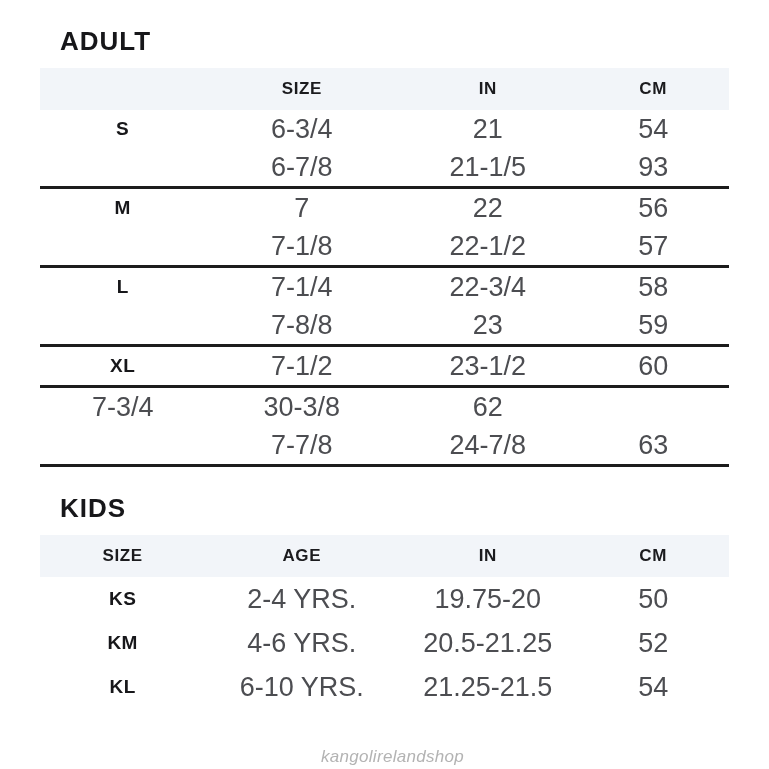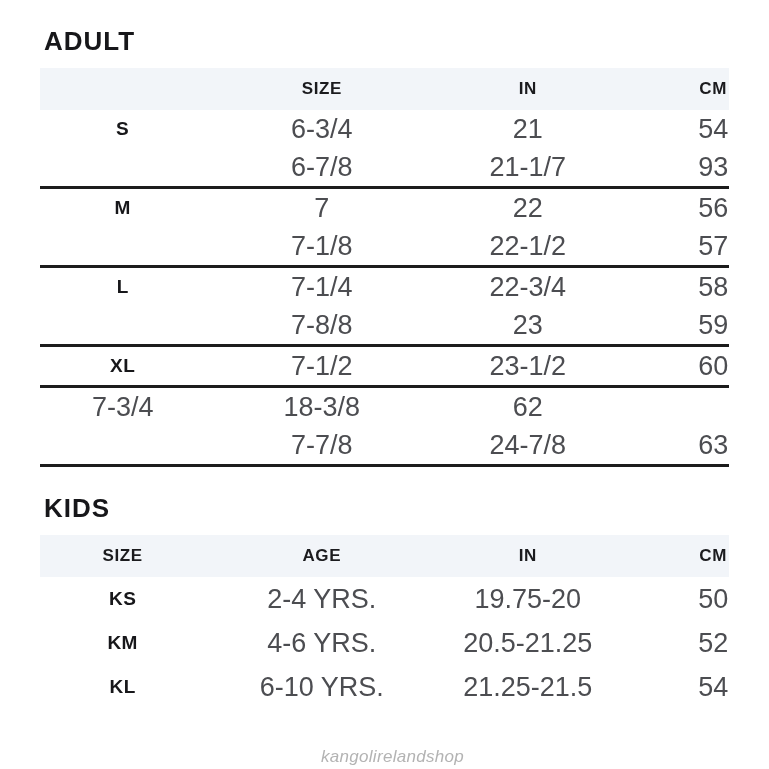"ADULT" .section-heading { margin: 0 0 14px 4px -> 0 0 14px 20px }
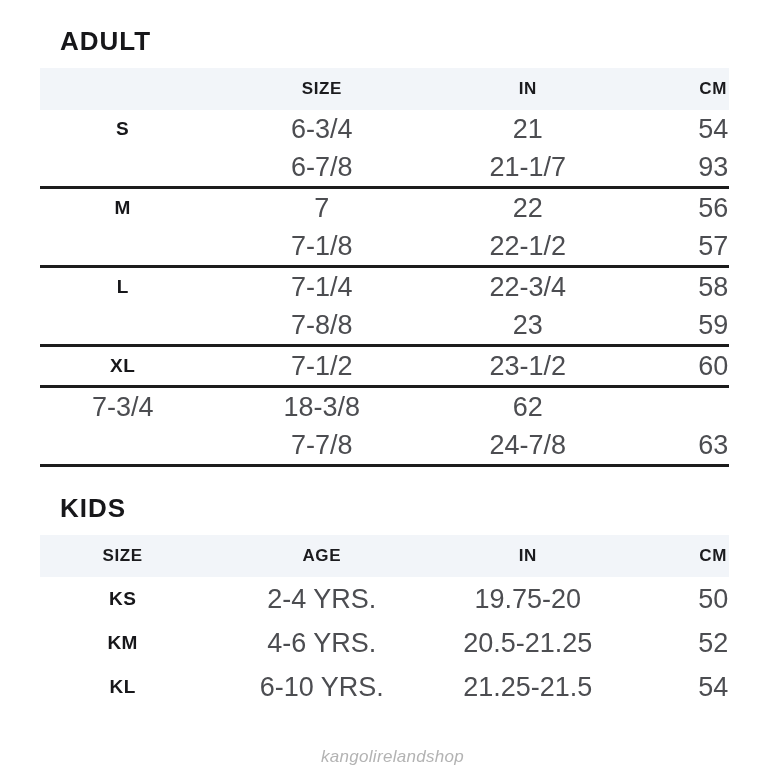"SIZE" .row { gap: 20px -> none }
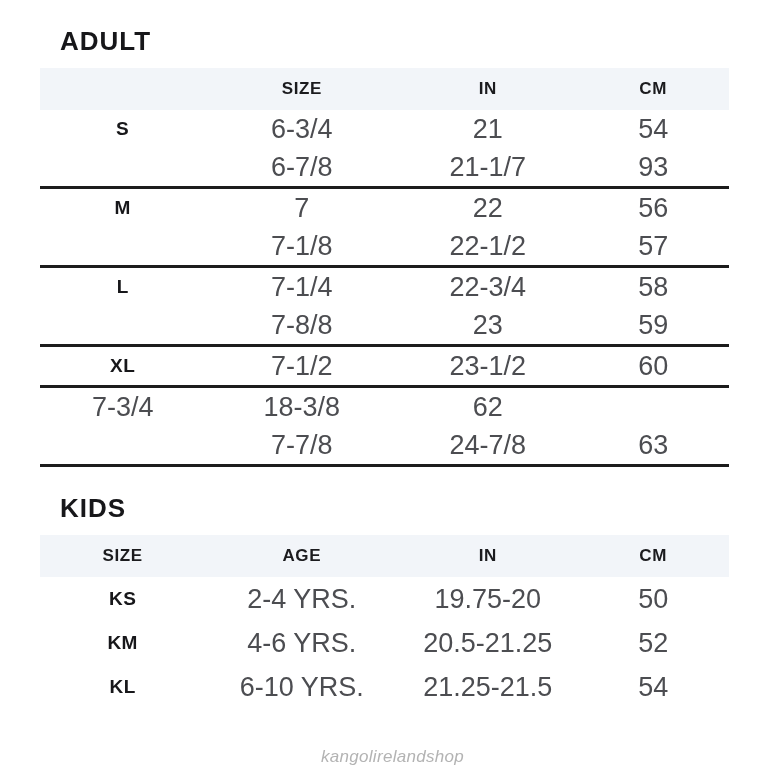"21-1/7" div.cell { text: 21-1/7 -> 21-1/5 }
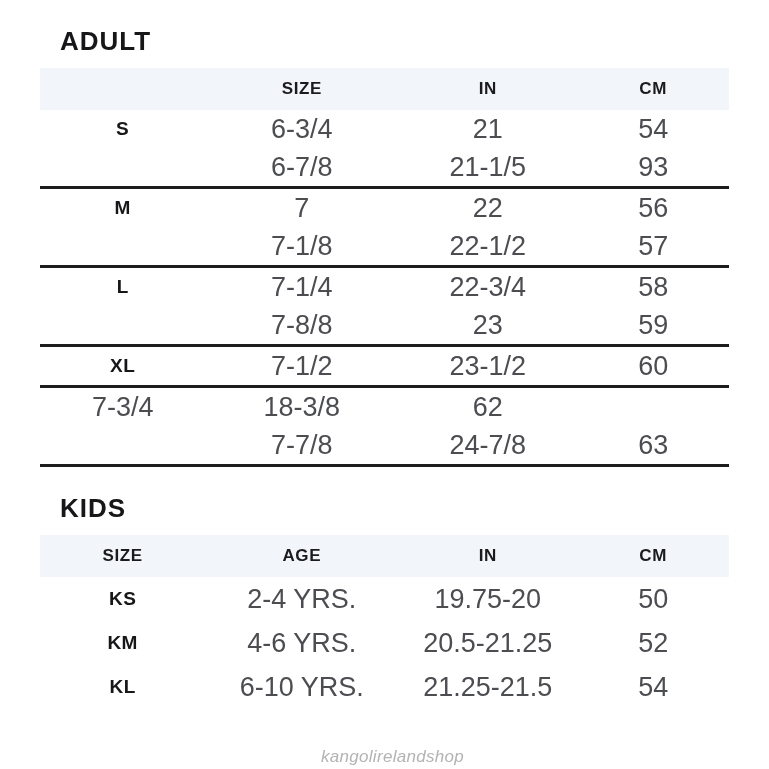"18-3/8" div.cell { text: 18-3/8 -> 30-3/8 }
